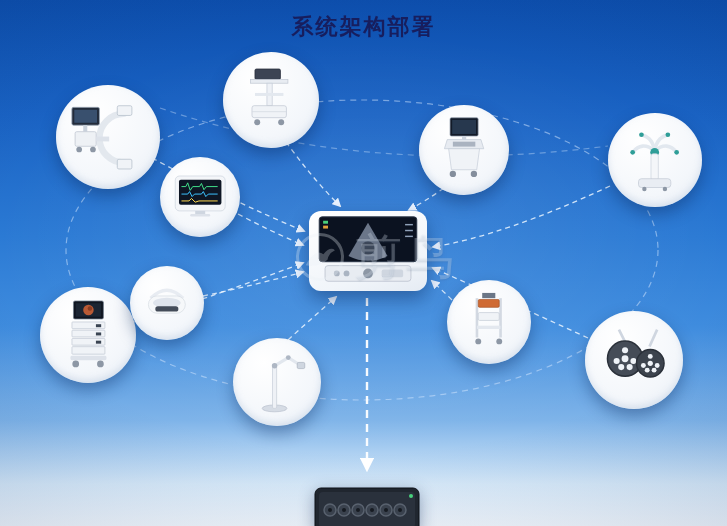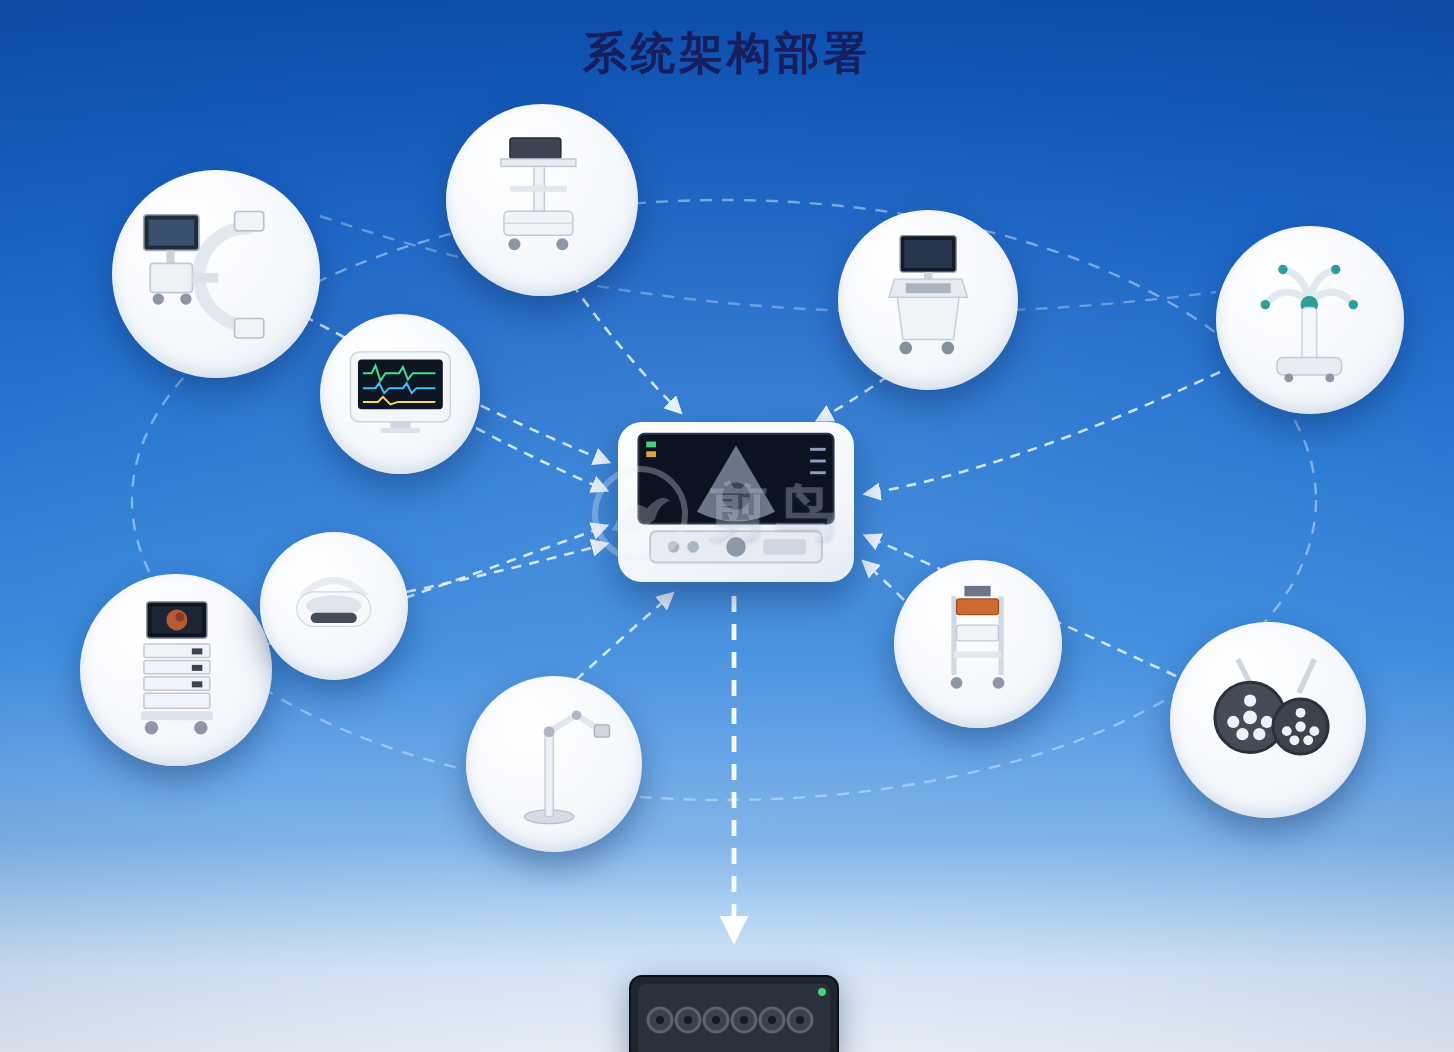"剪鸟" .watermark .wm-text { font-size: 30px -> 48px; font-weight: bold -> normal }
